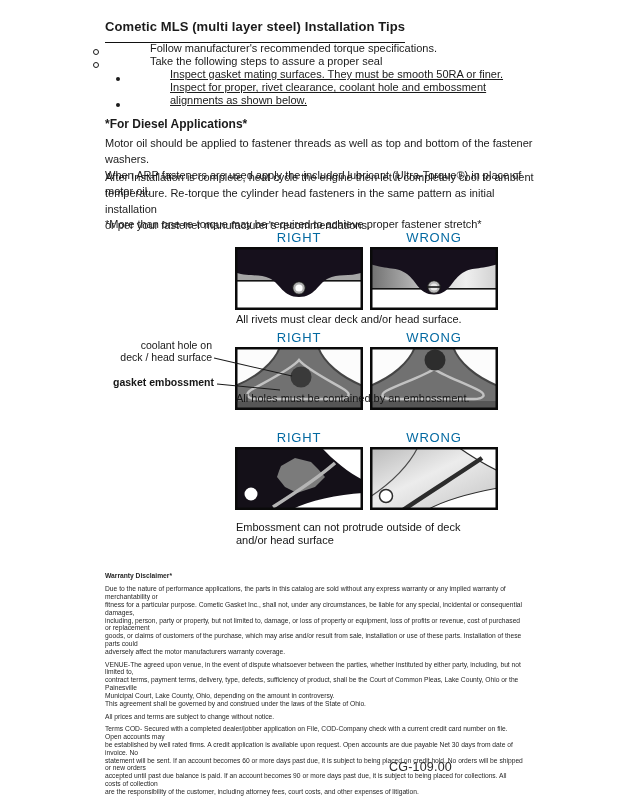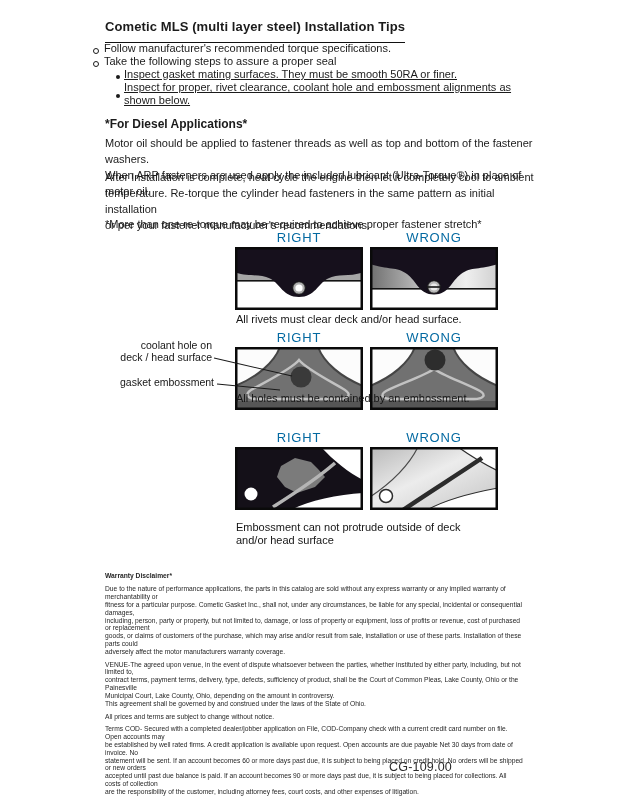"Follow manufacturer's recommended torque" .tip-row { align-items: center -> flex-end; gap: none -> 46px }
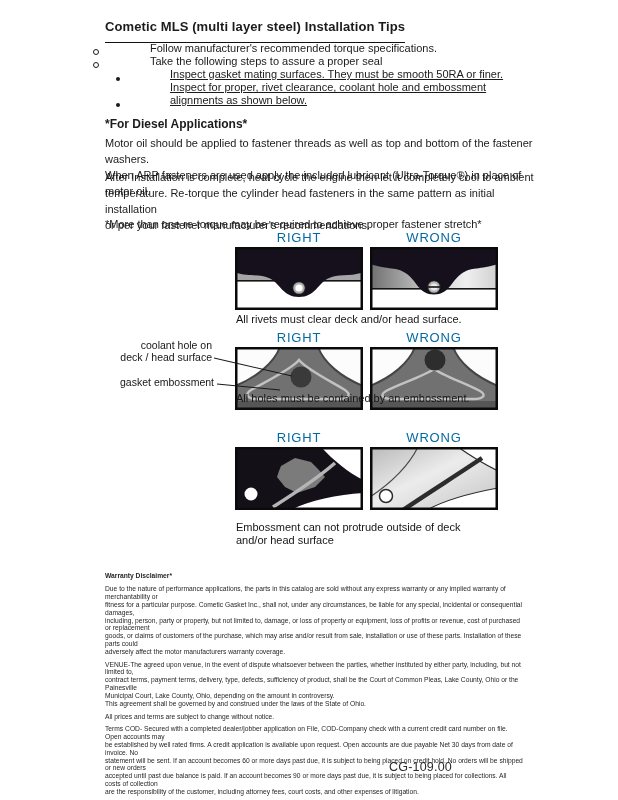"gasket embossment" div.abs { font-weight: none -> bold }
